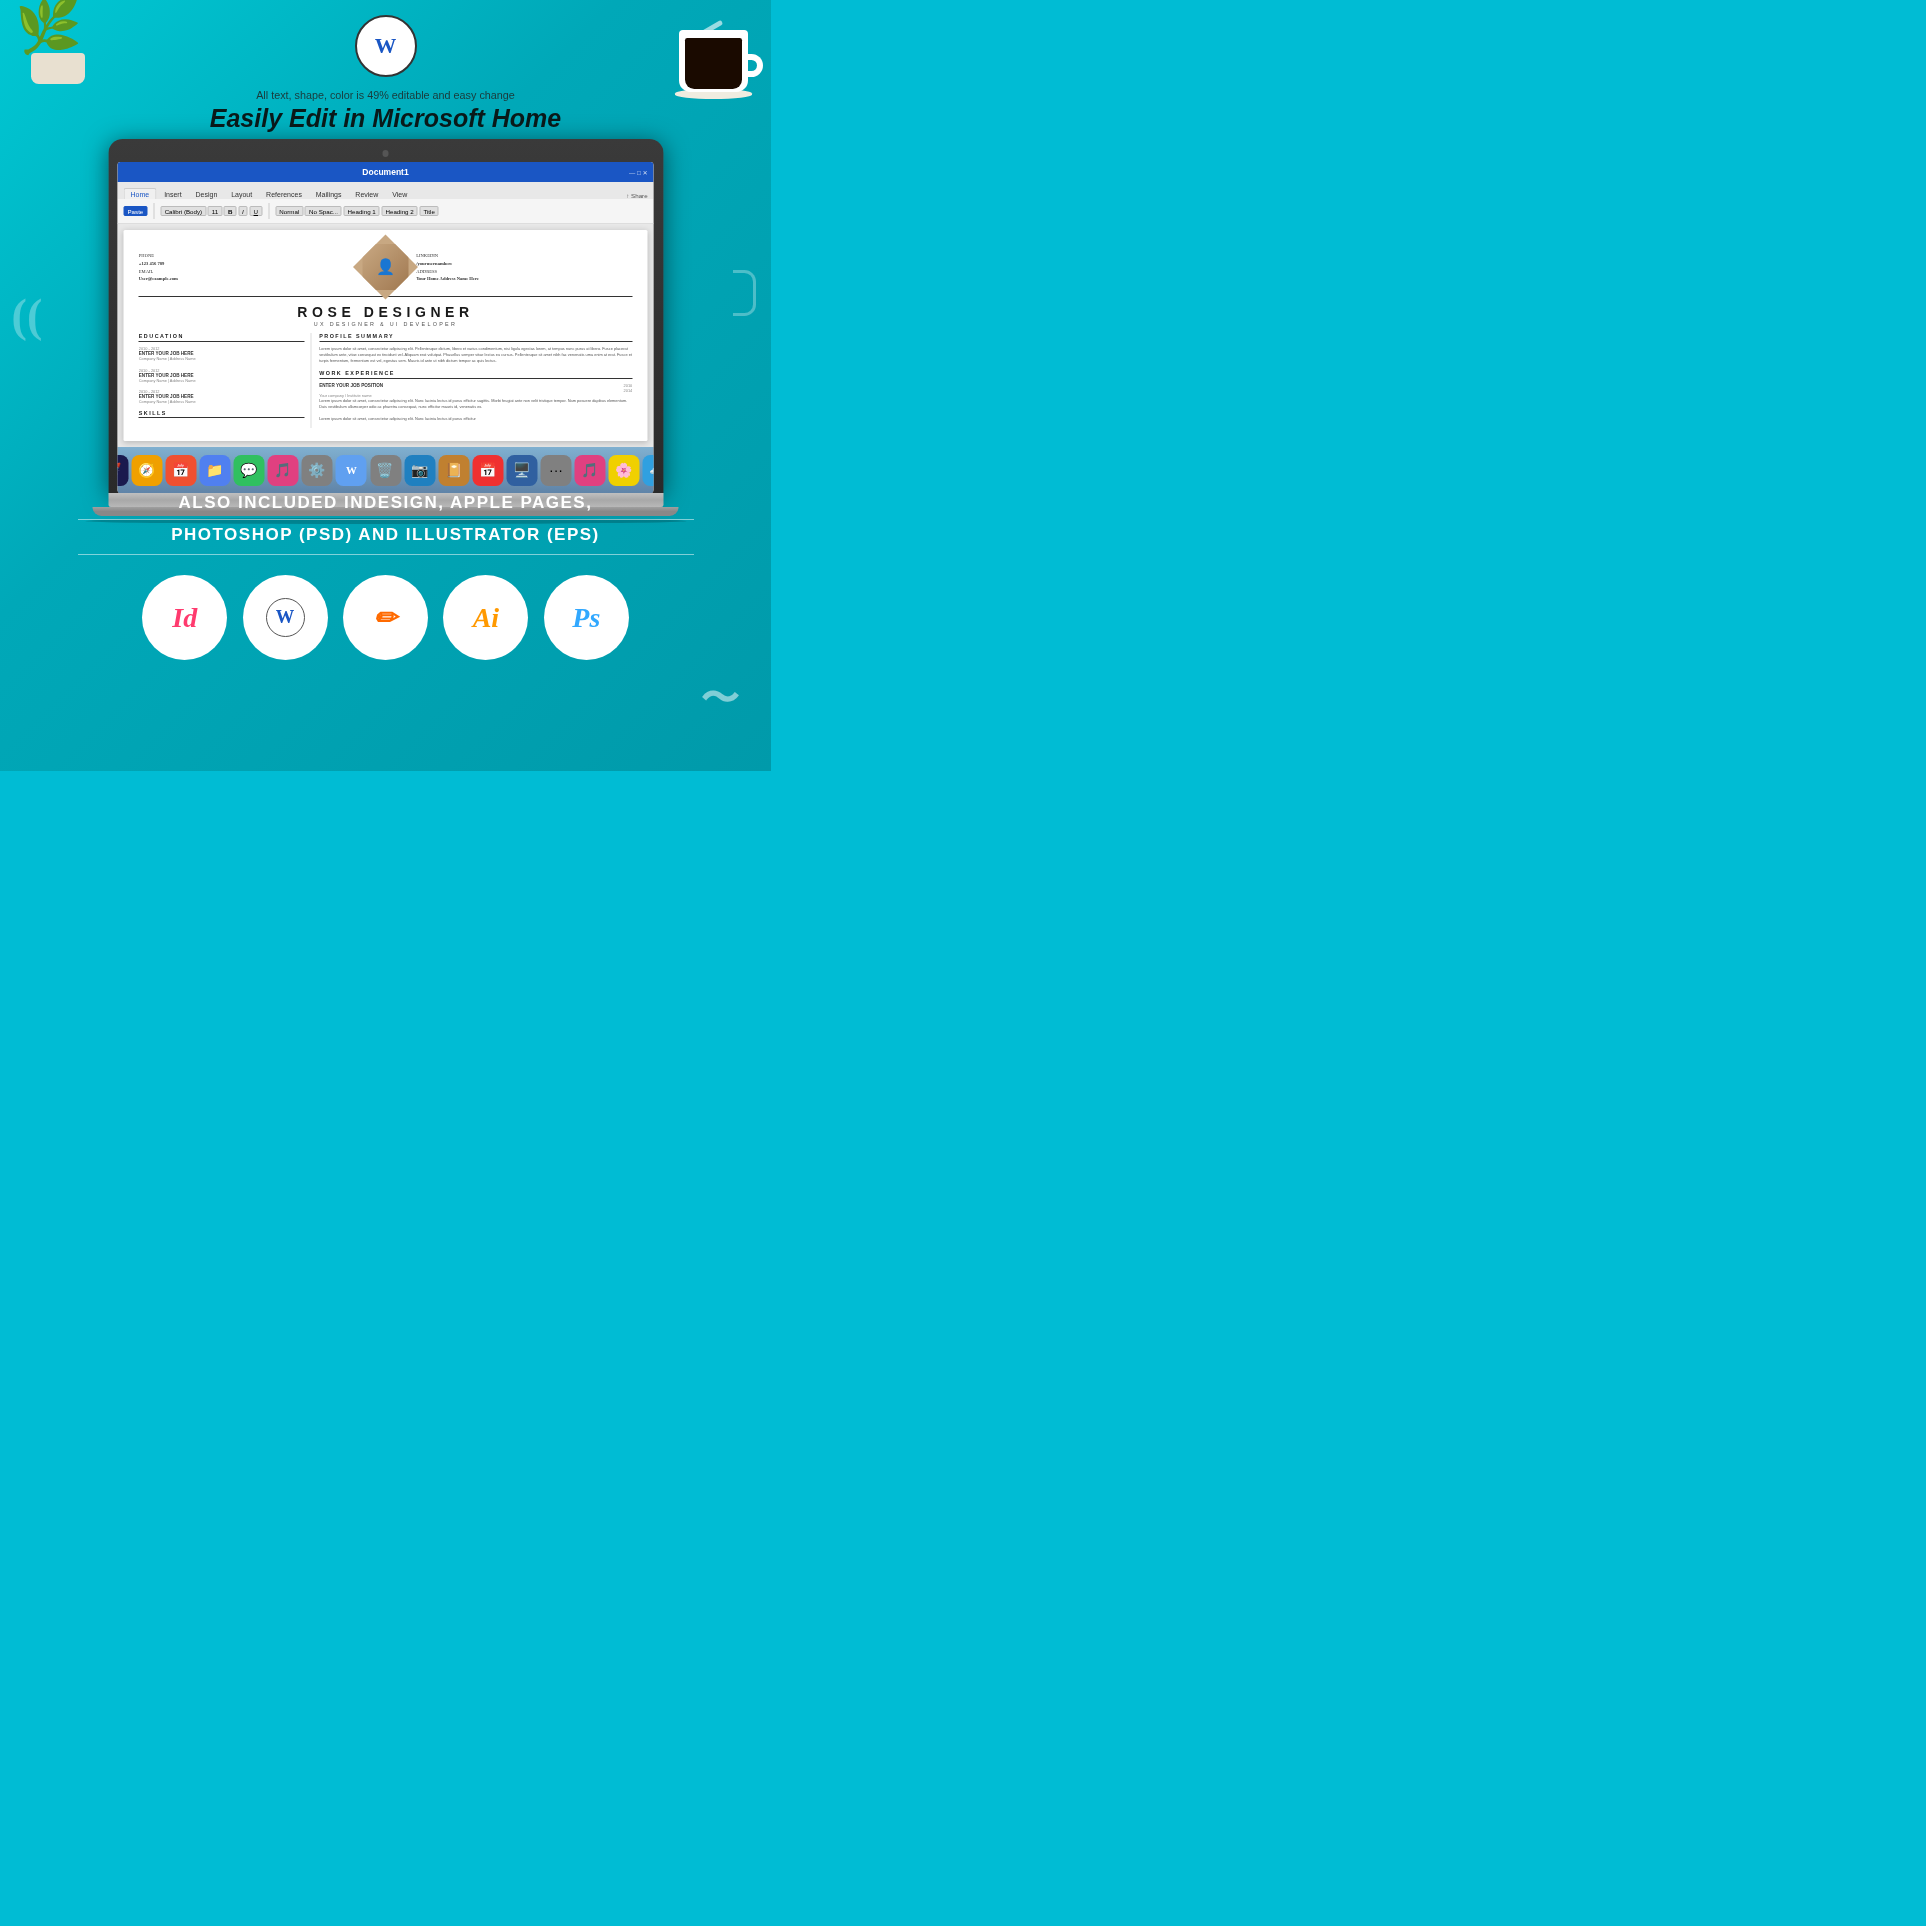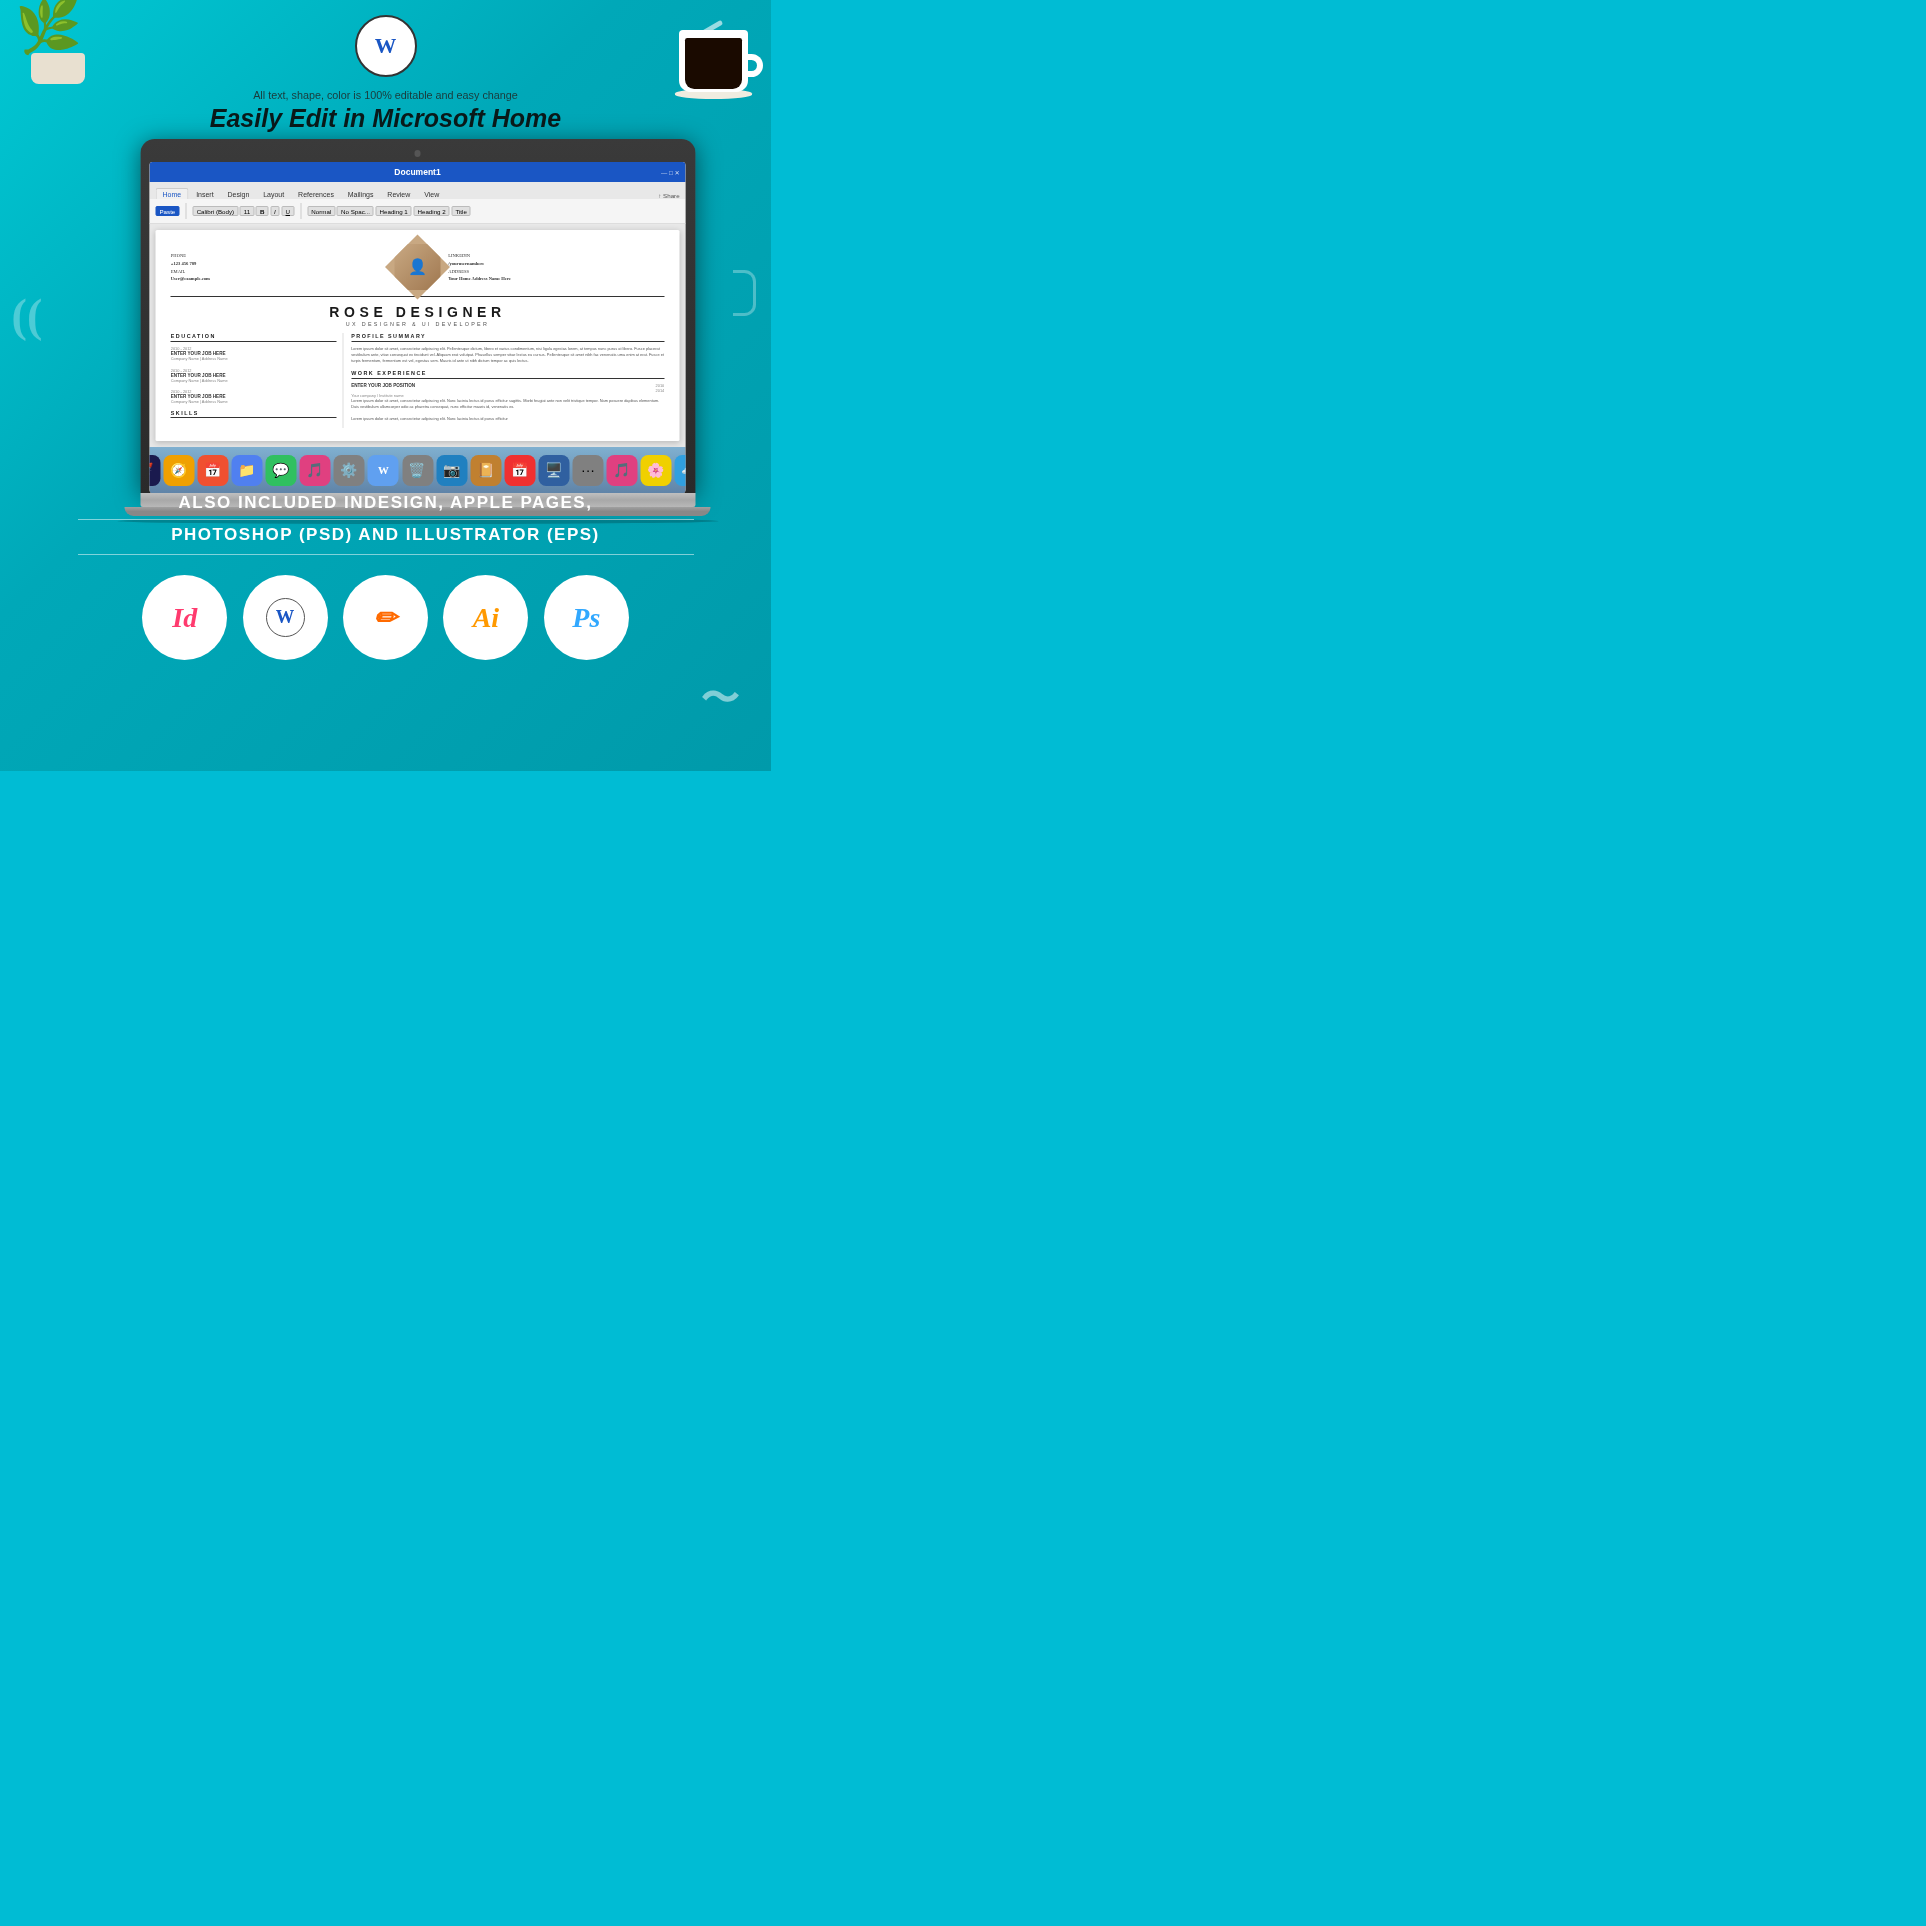"All text, shape, color is" div.header-subtitle { text: 100% -> 49% }
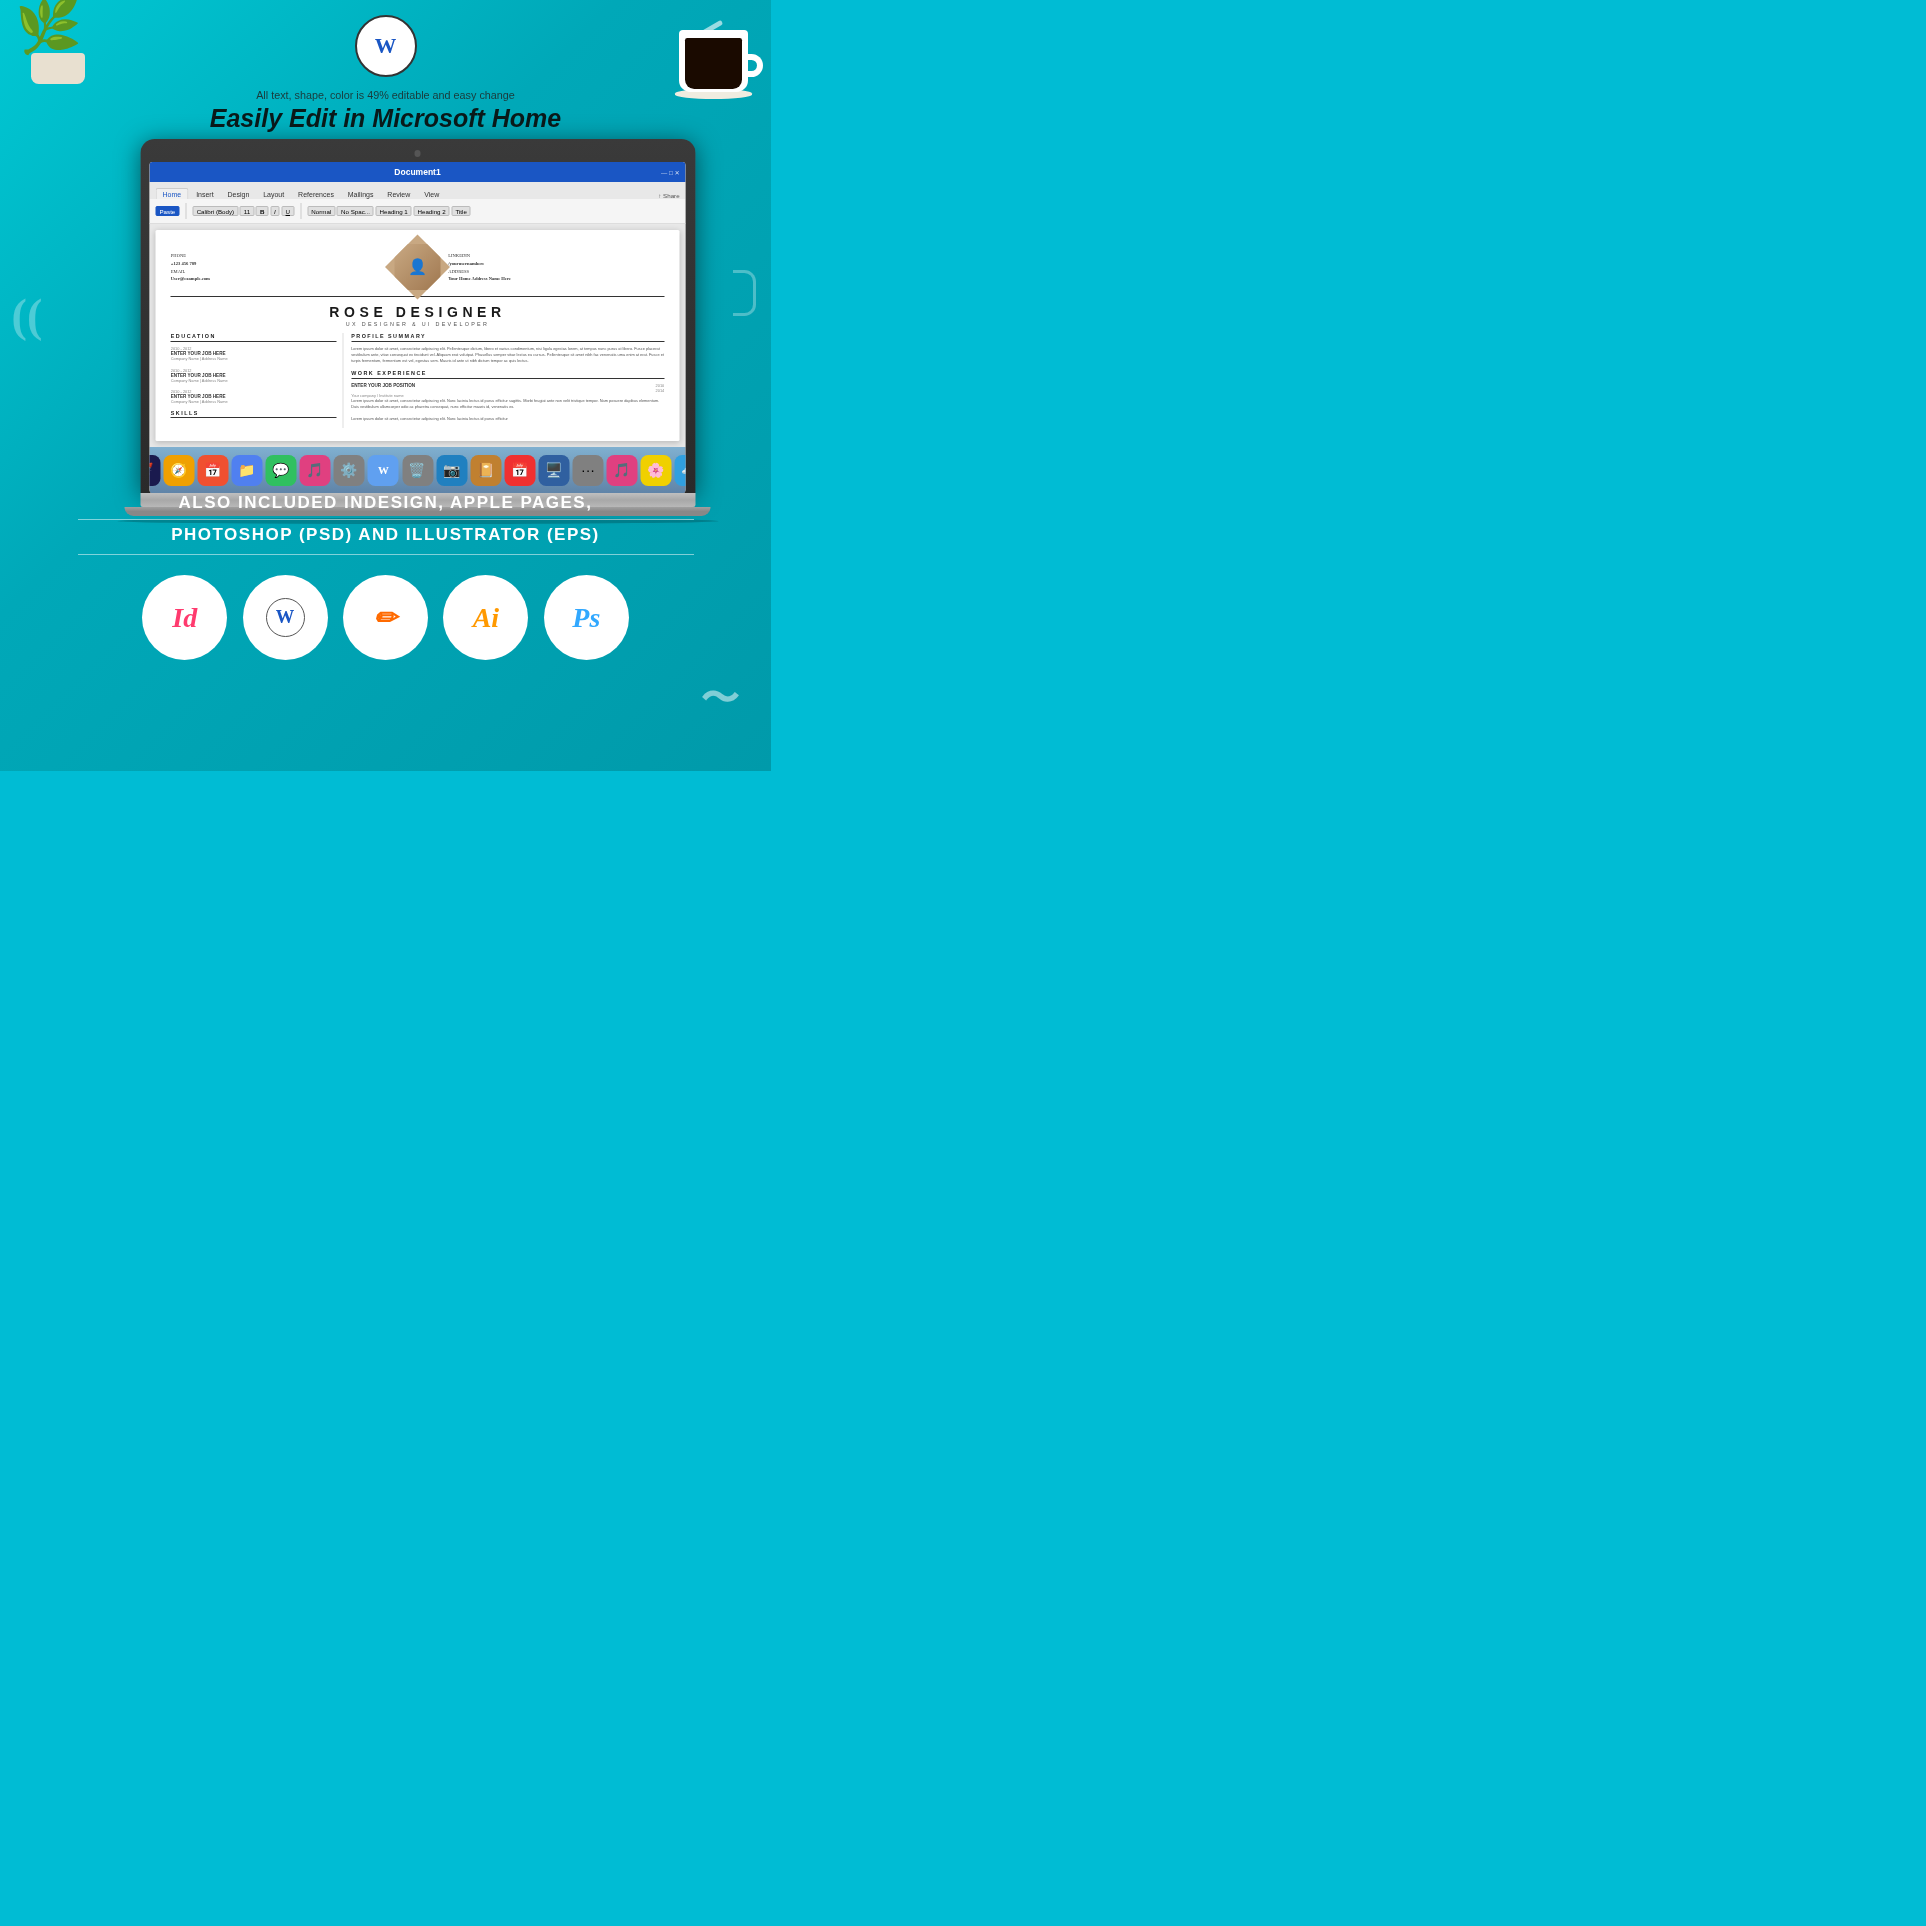"Document1" .laptop-wrap { margin-left: 32px -> none }
